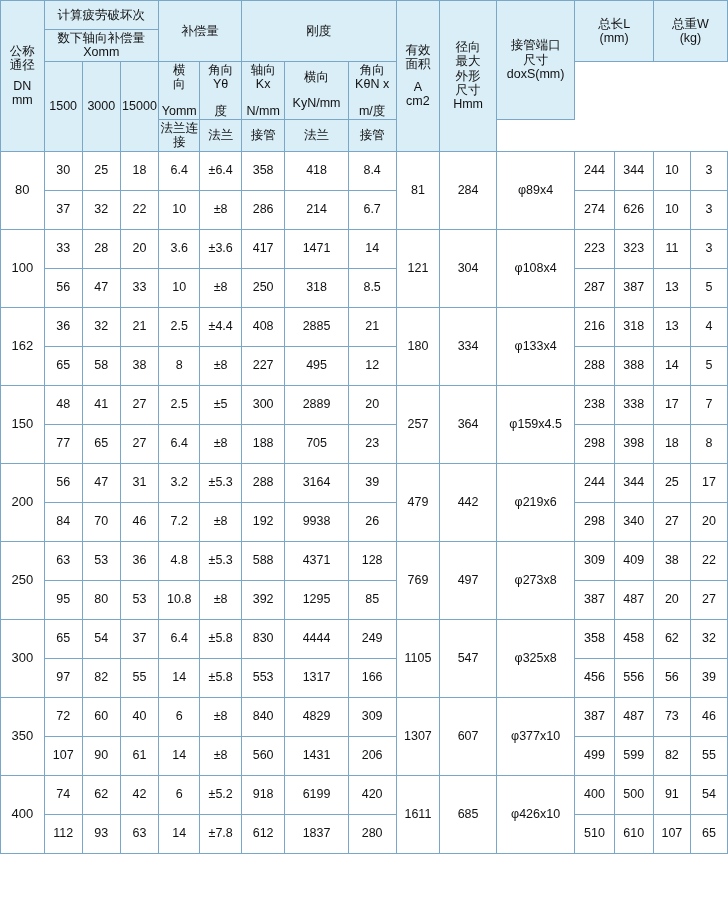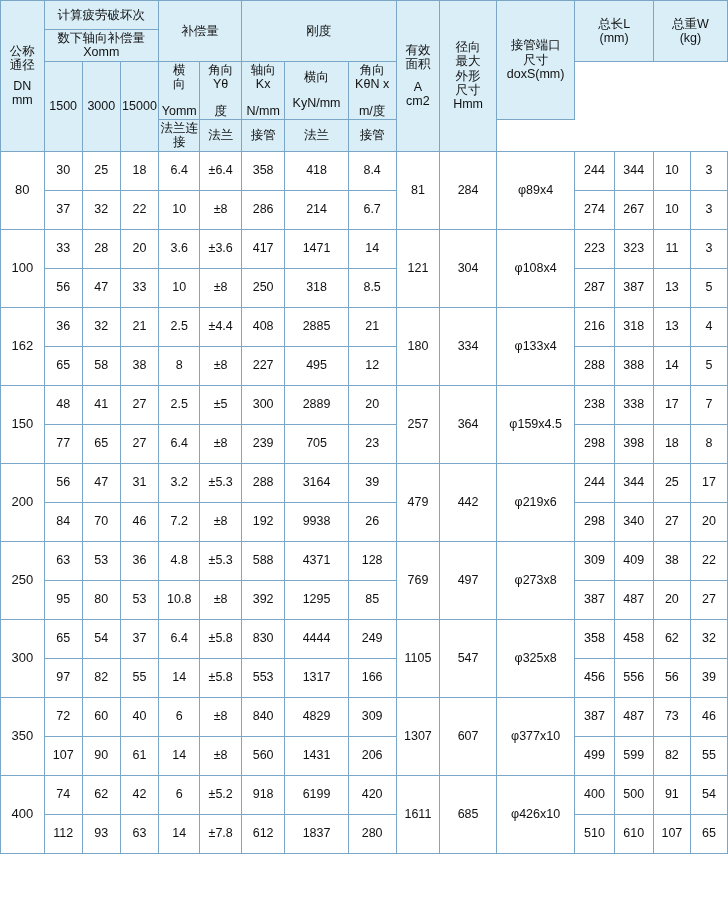"267" td { text: 267 -> 626 }
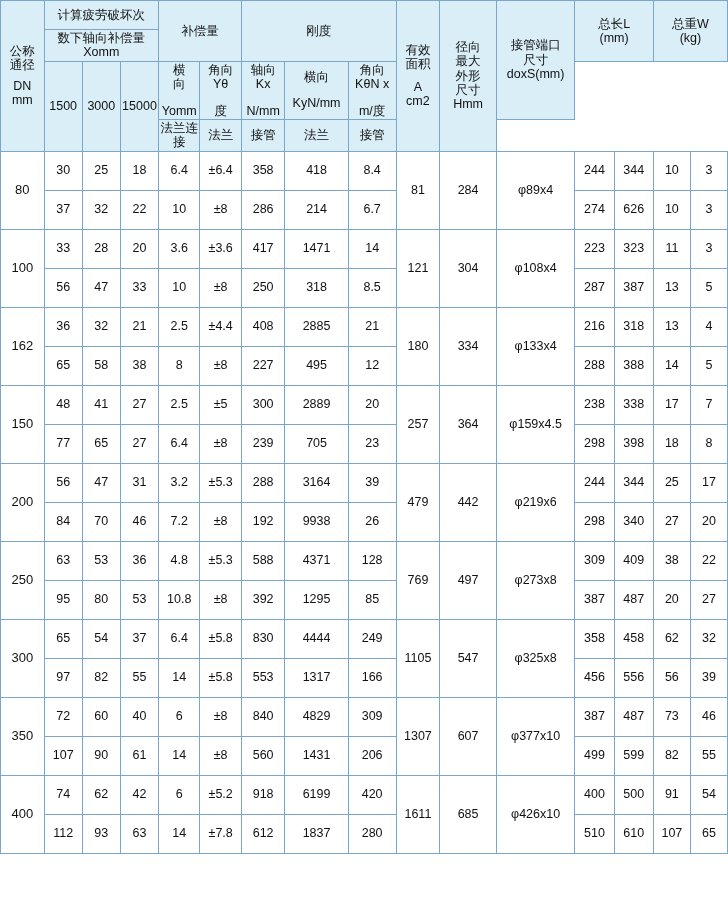"239" td { text: 239 -> 188 }
